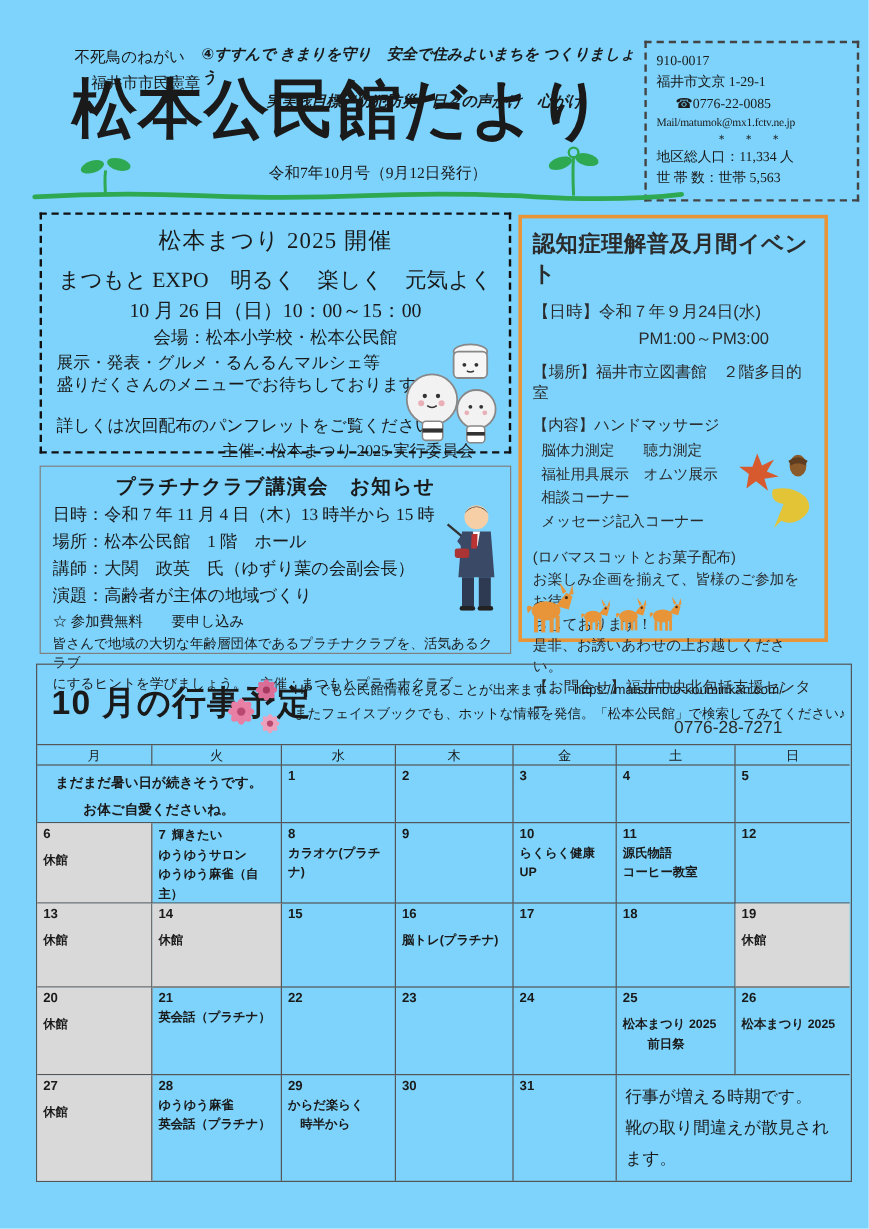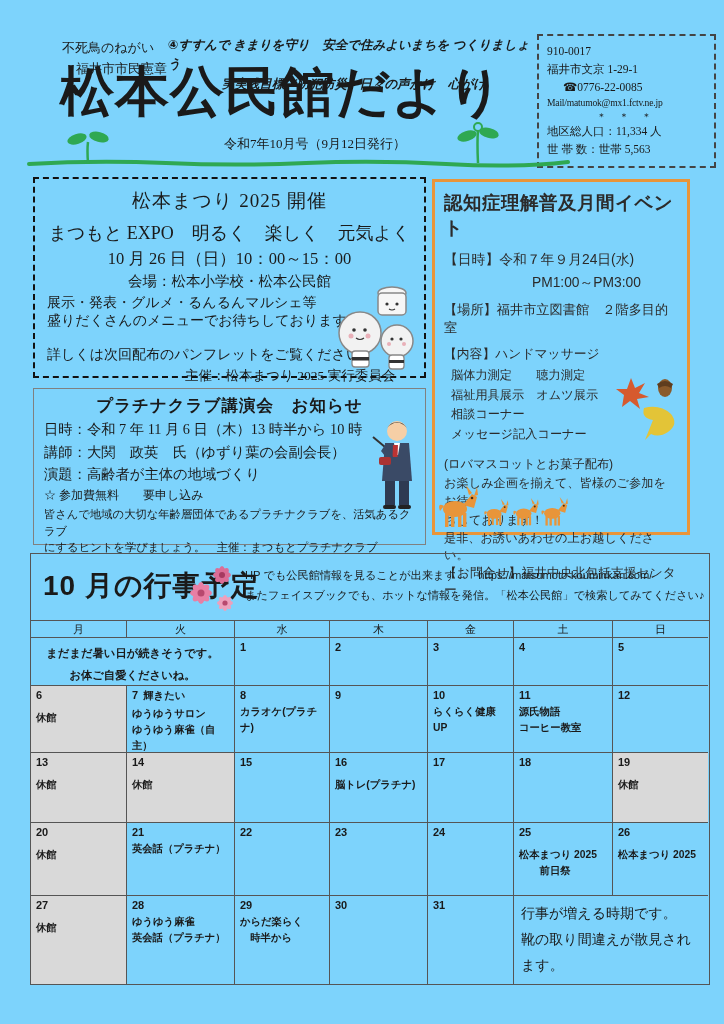"日時：令和 7 年 11 月" div.p-l { text: 6 日（木）13 時半から 10 -> 4 日（木）13 時半から 15 }
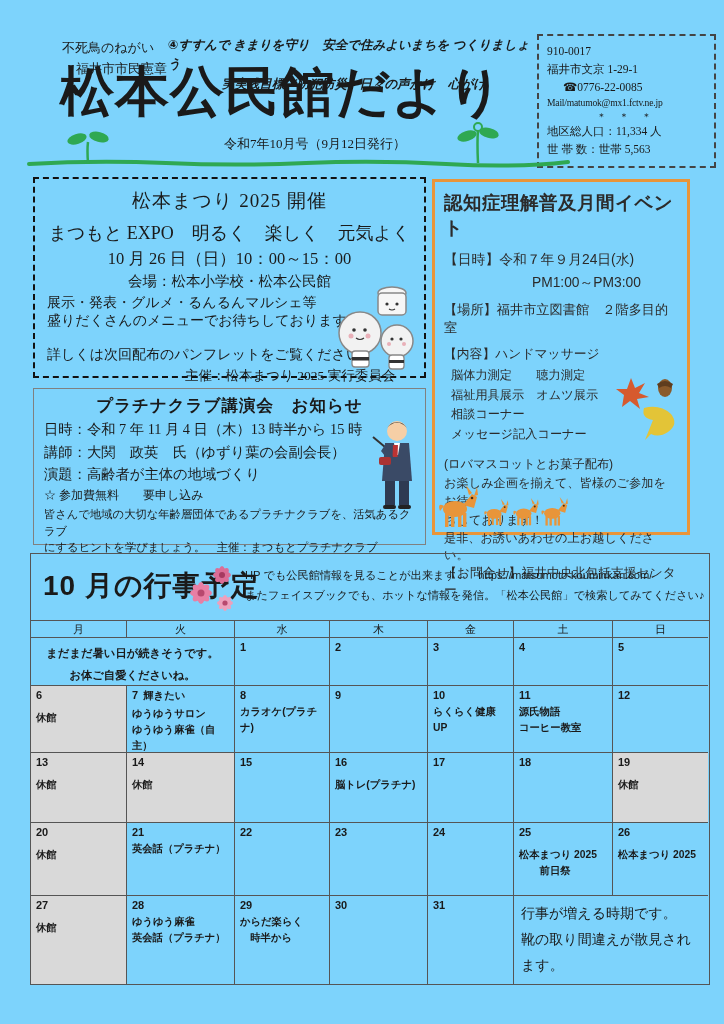"場所：松本公民館 1 階 ホール" div.p-l { html: none -> <div>場所：松本公民館 1 階 ホール</div> }
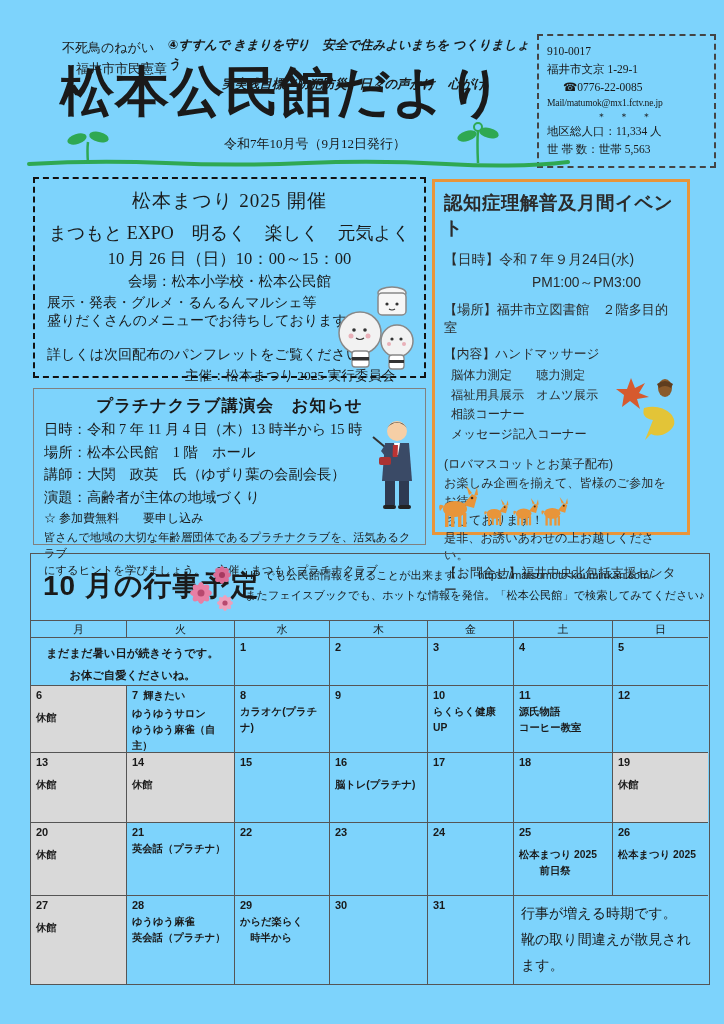"0776-28-7271" div.d-phone { html: none -> <div>0776-28-7271</div> }
